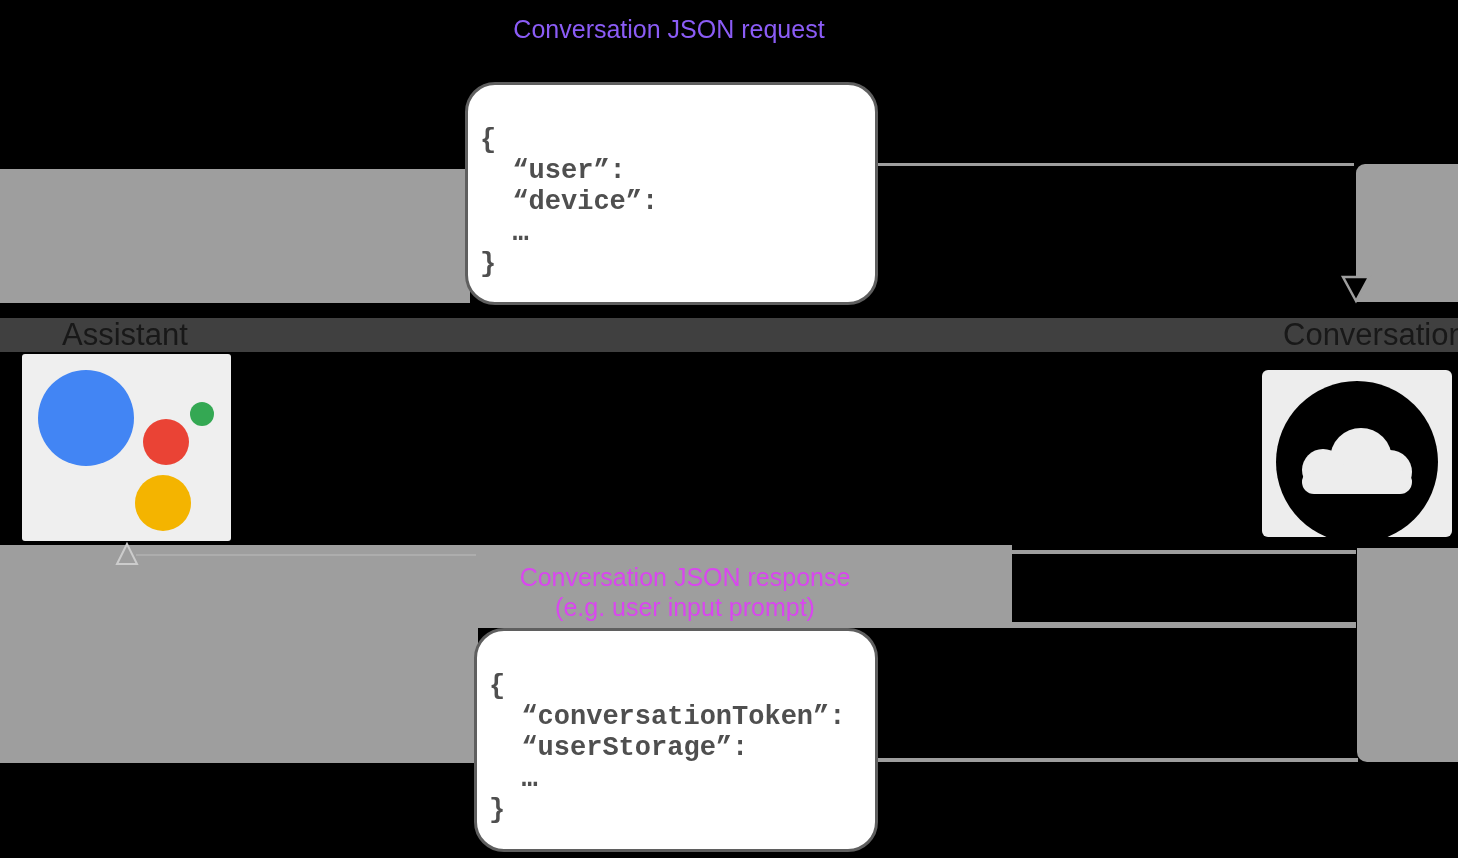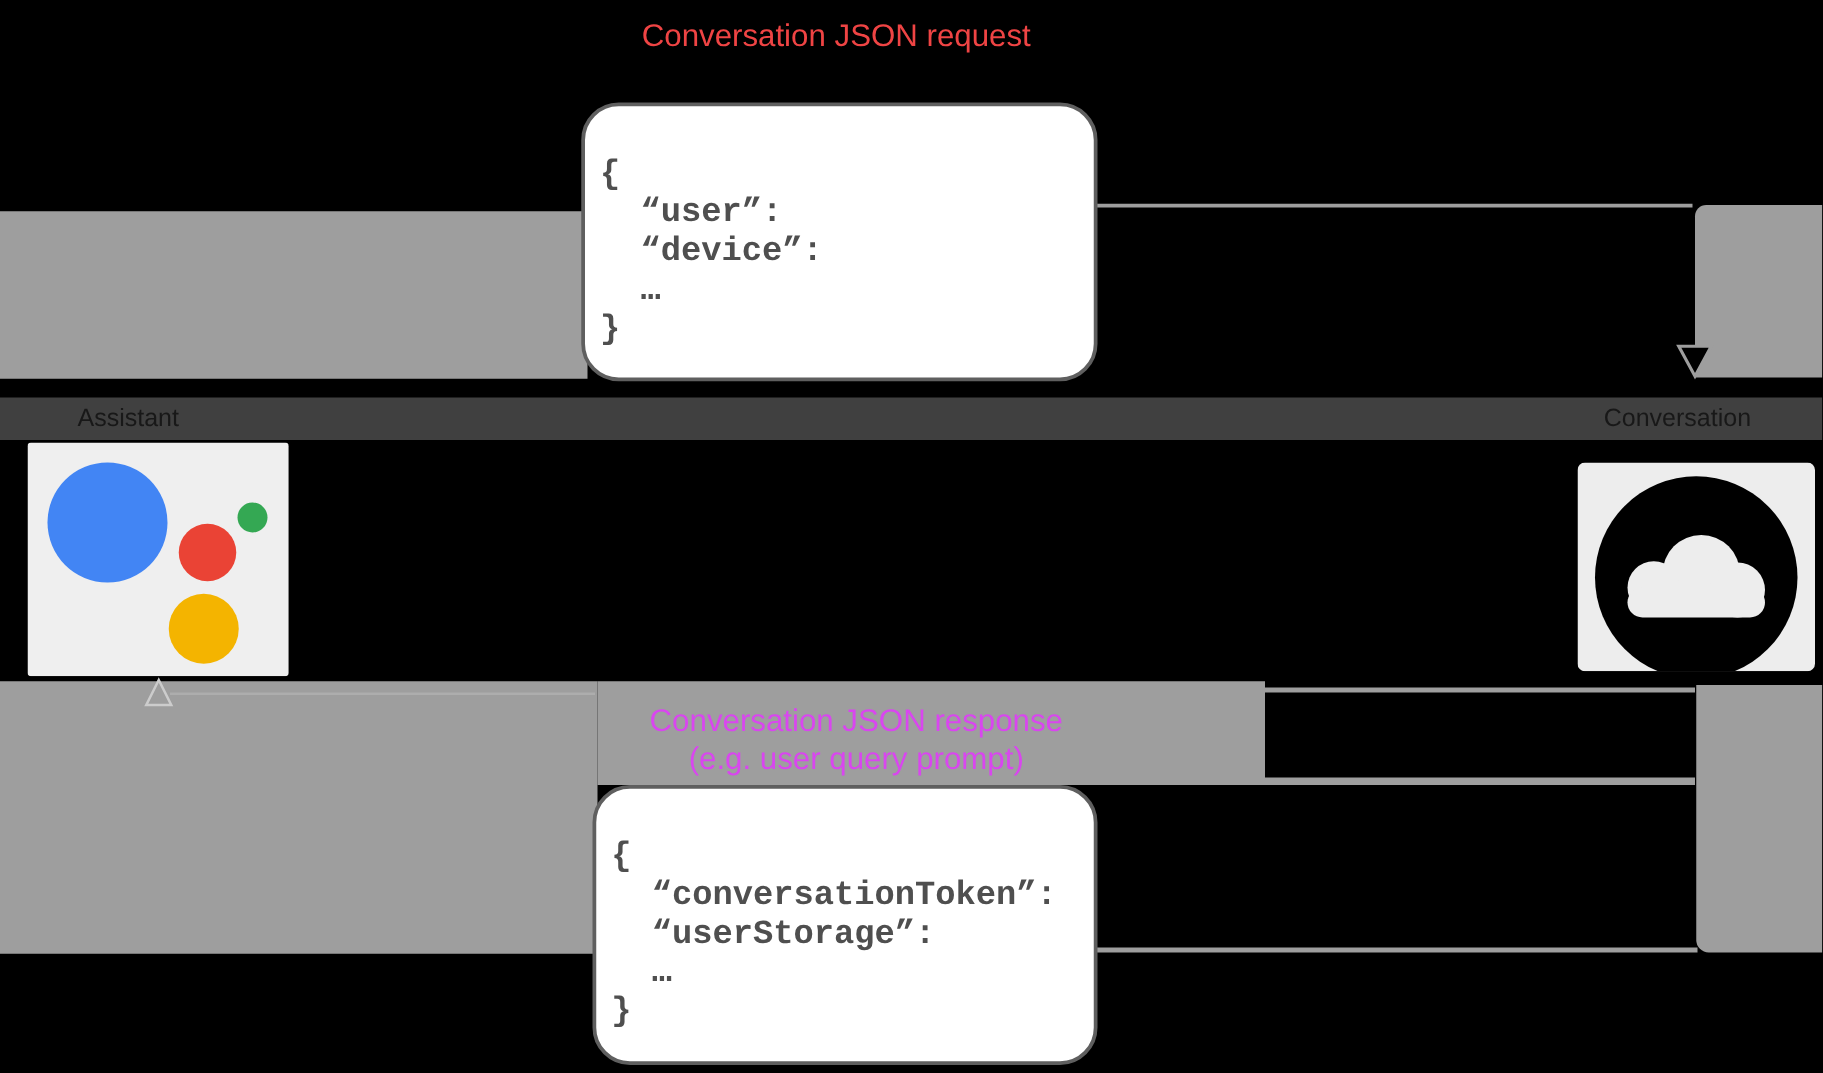"Conversation JSON request" .flow-label { color: #ef4444 -> #8b5cf6 }
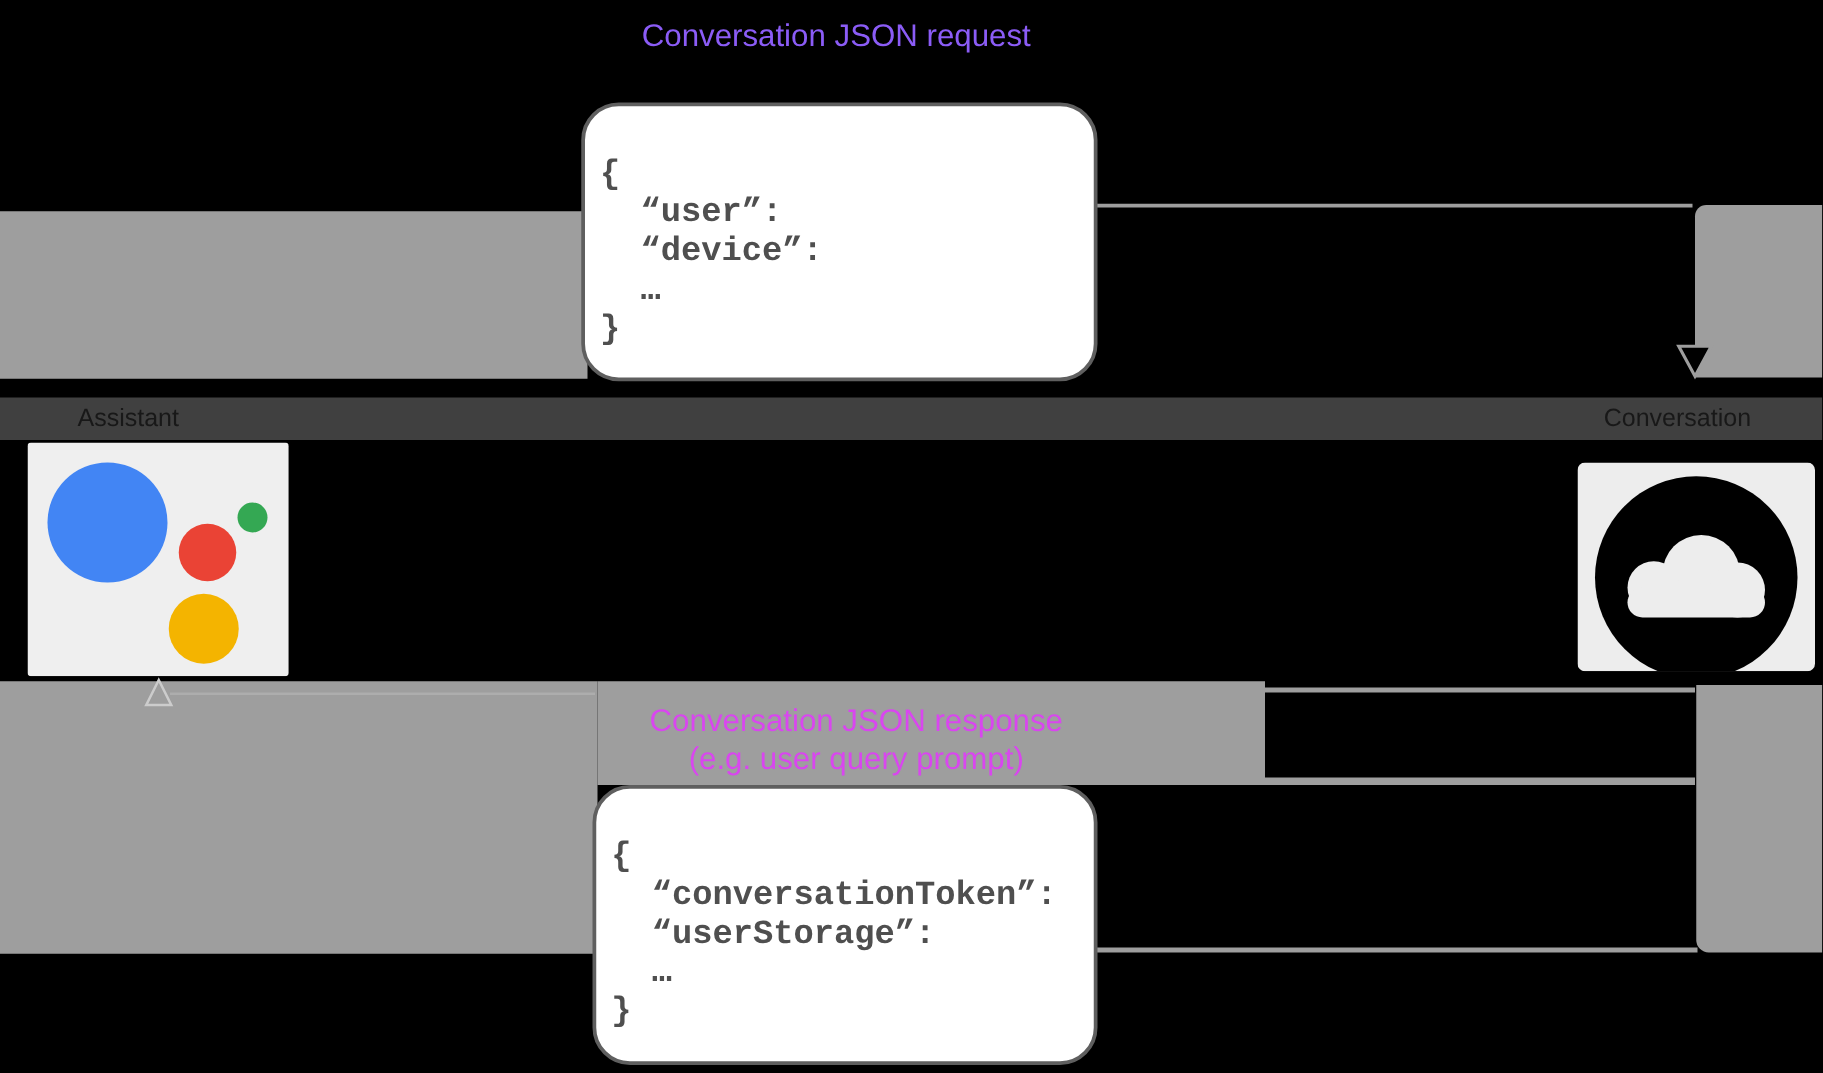"Assistant" .node-label { font-size: 20px -> 31px }
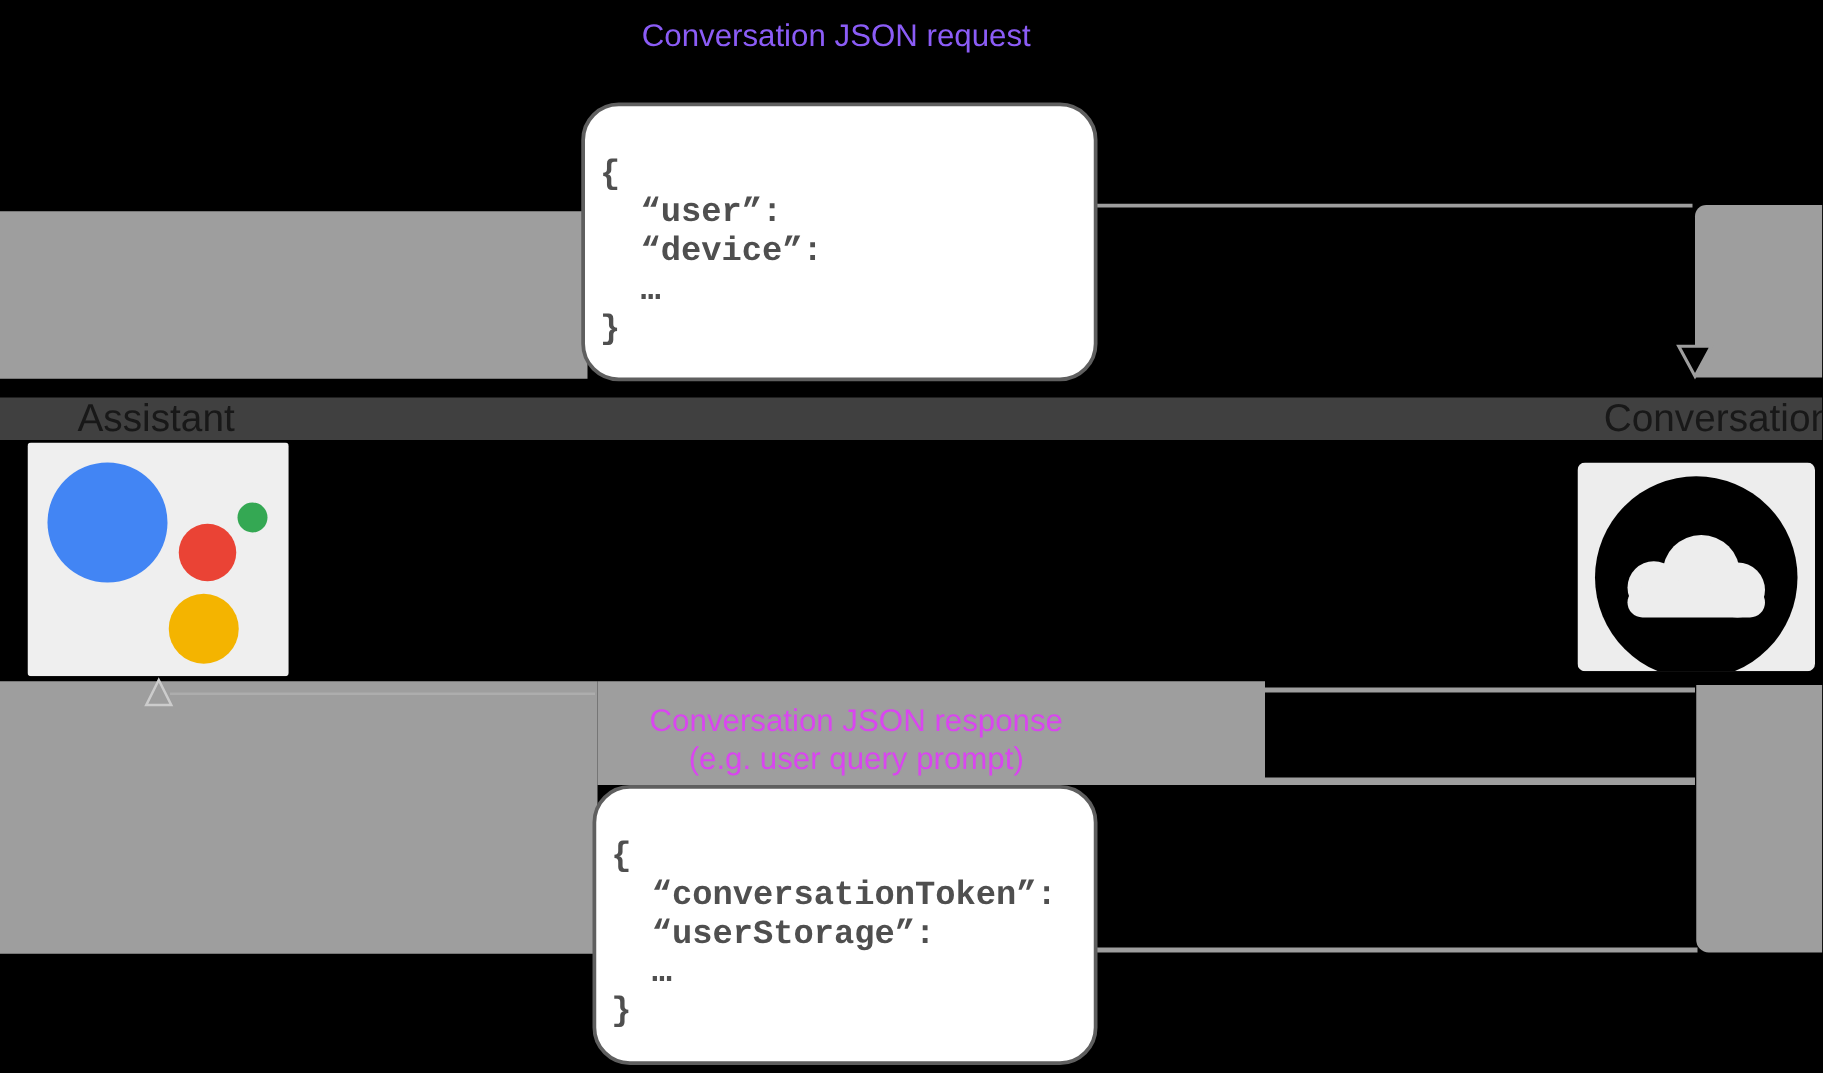"(e.g. user query prompt)" div { text: query -> input }
